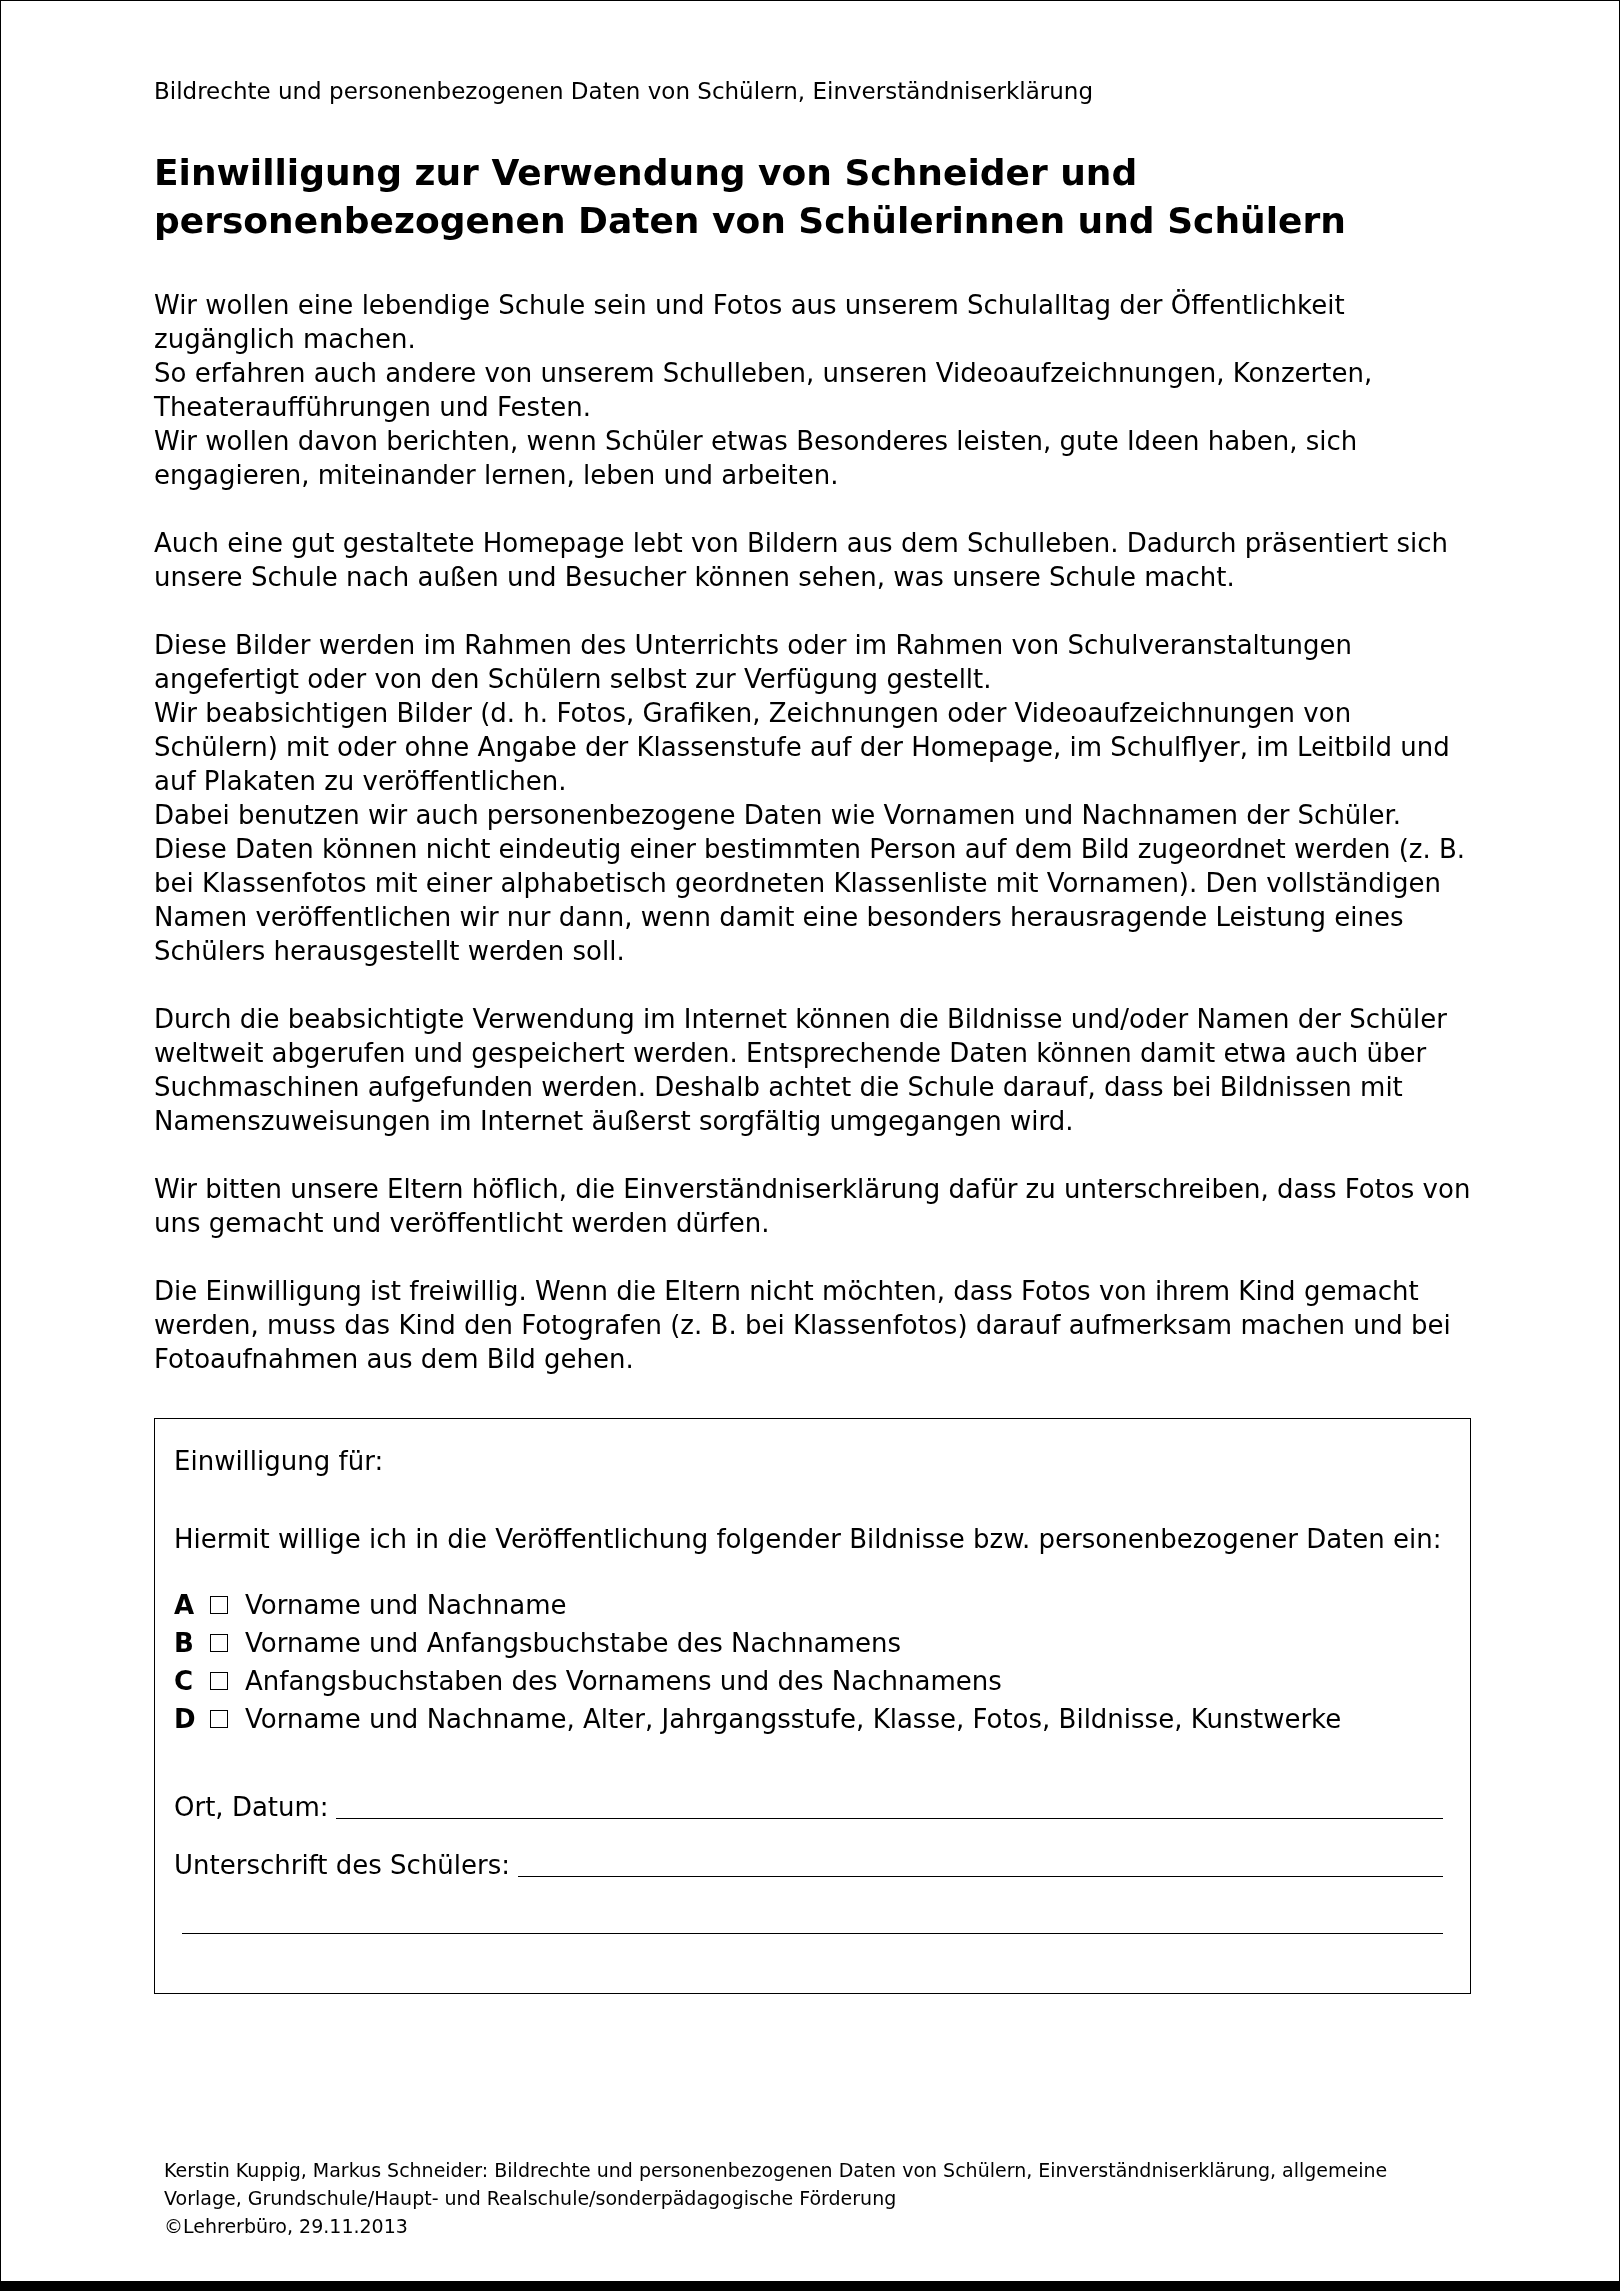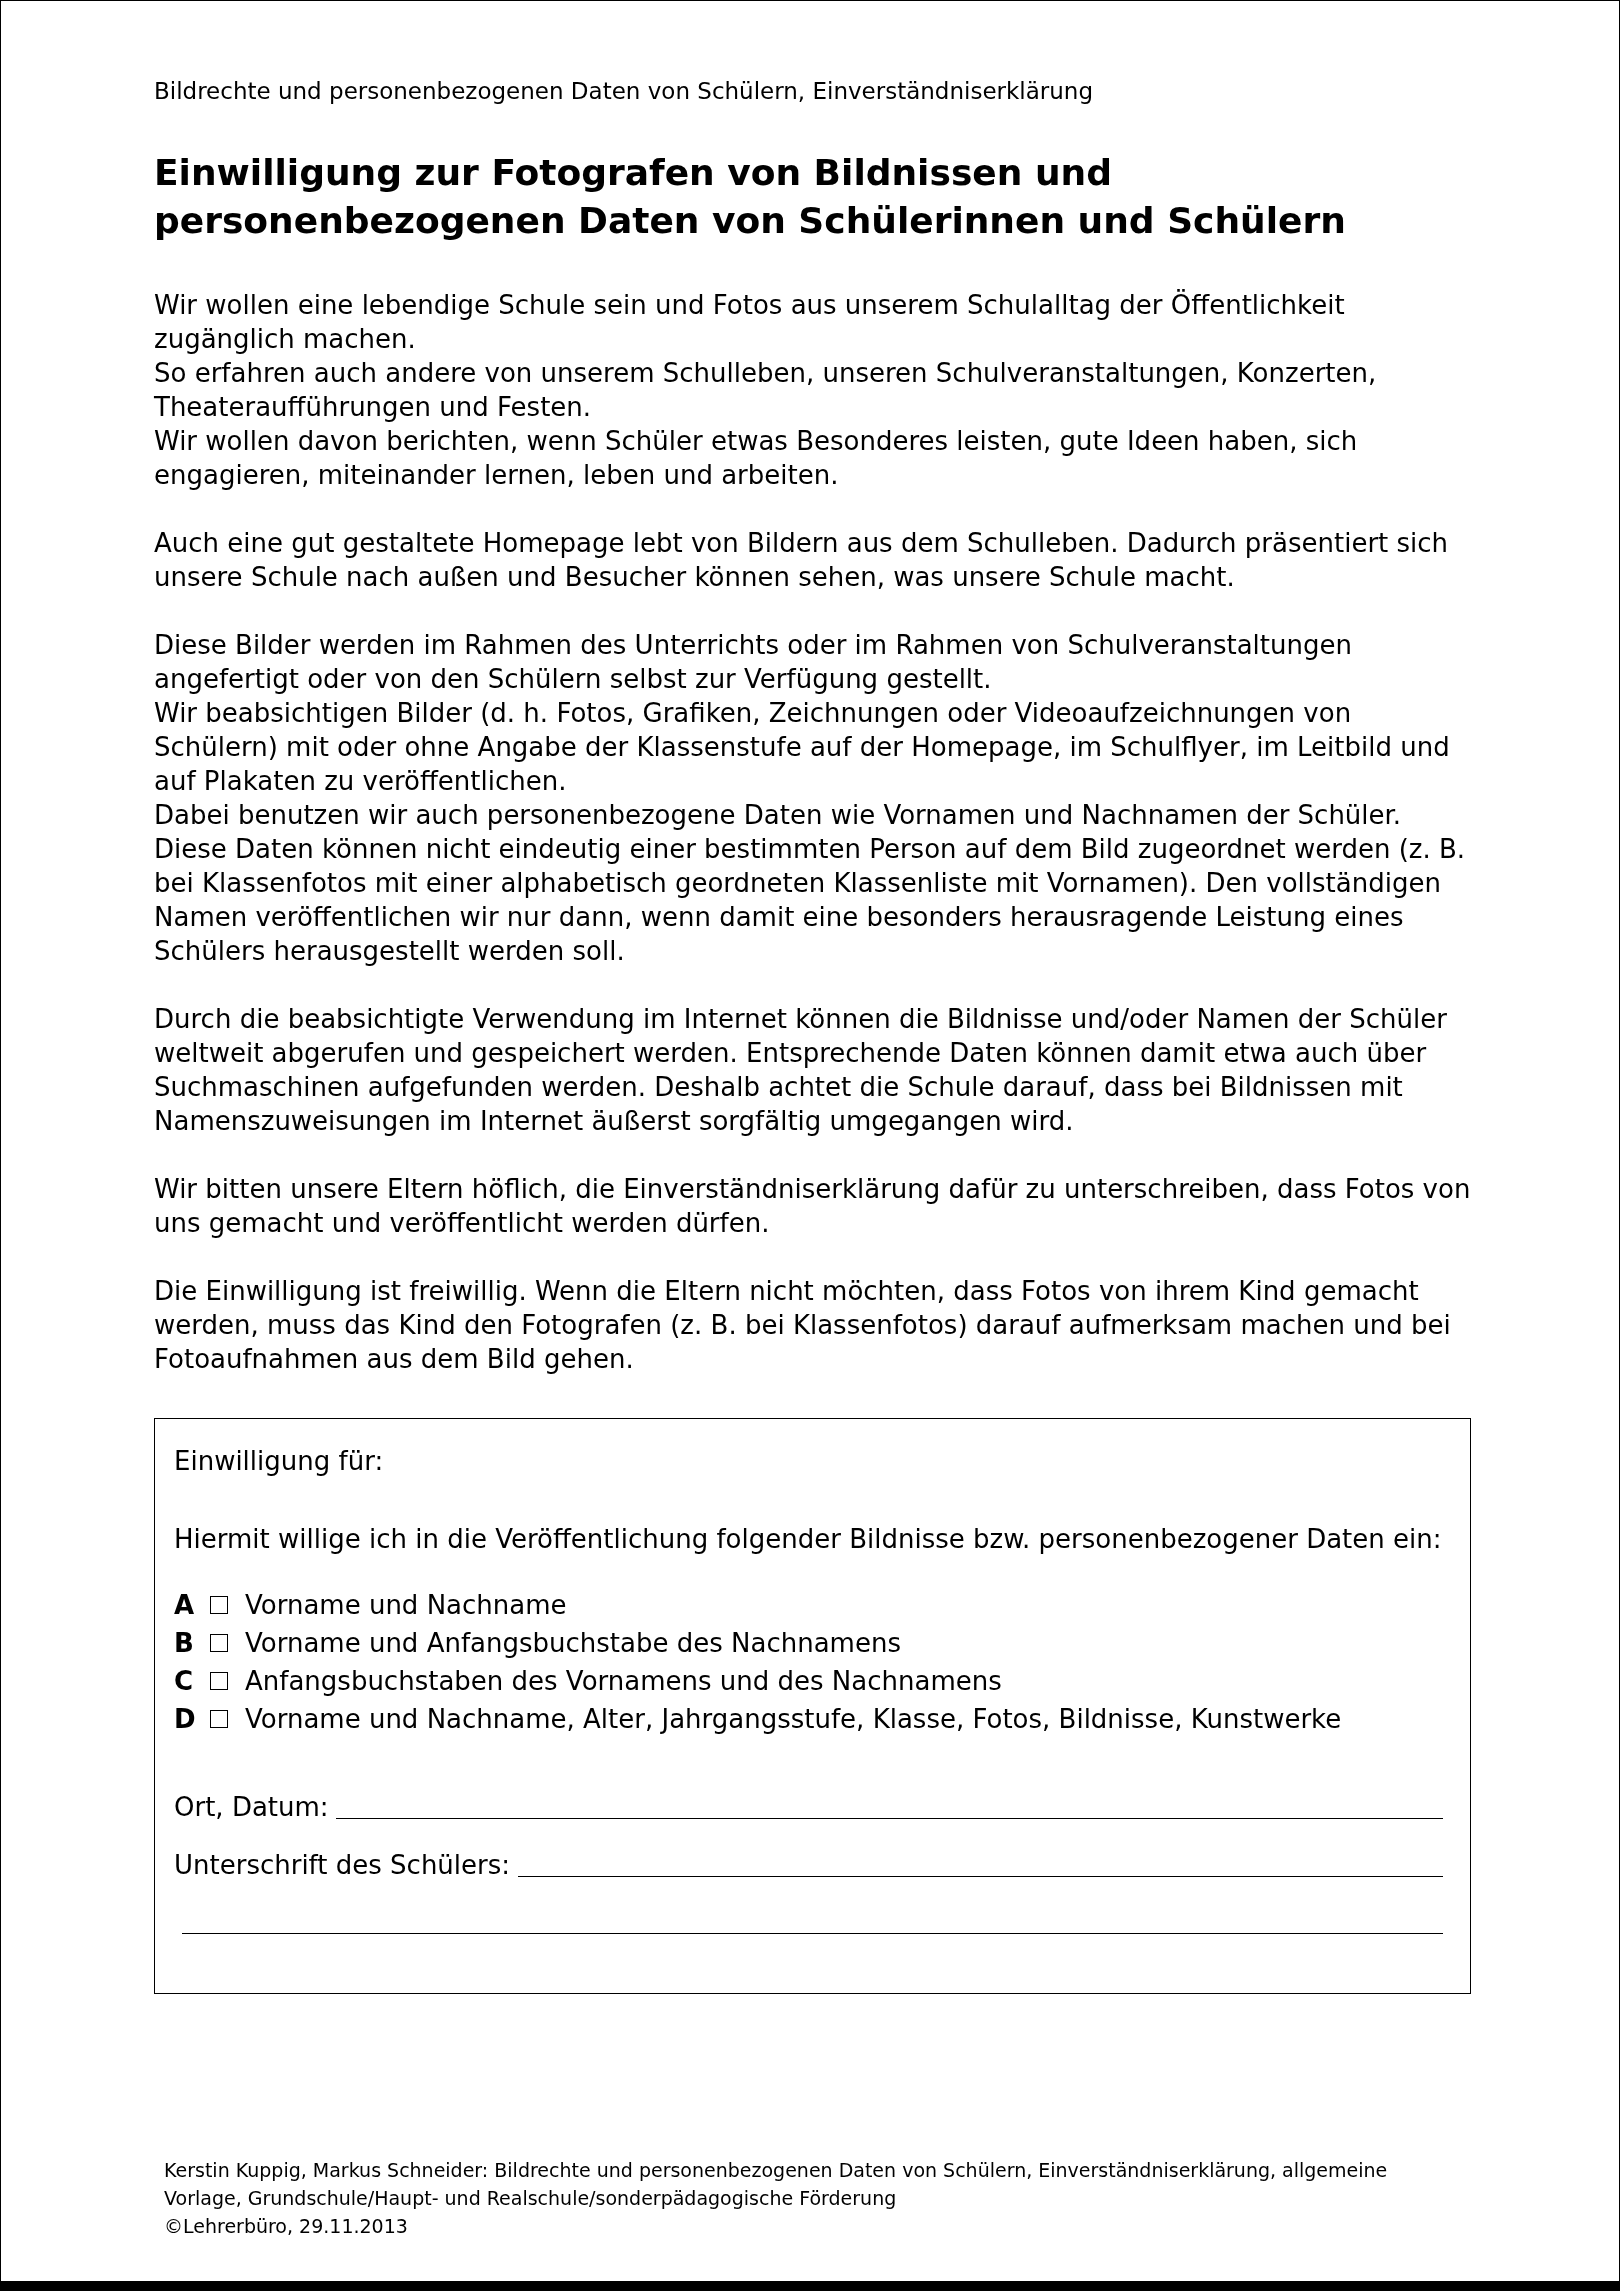"Einwilligung zur Fotografen von" div.title-line { text: Fotografen von Bildnissen -> Verwendung von Schneider }
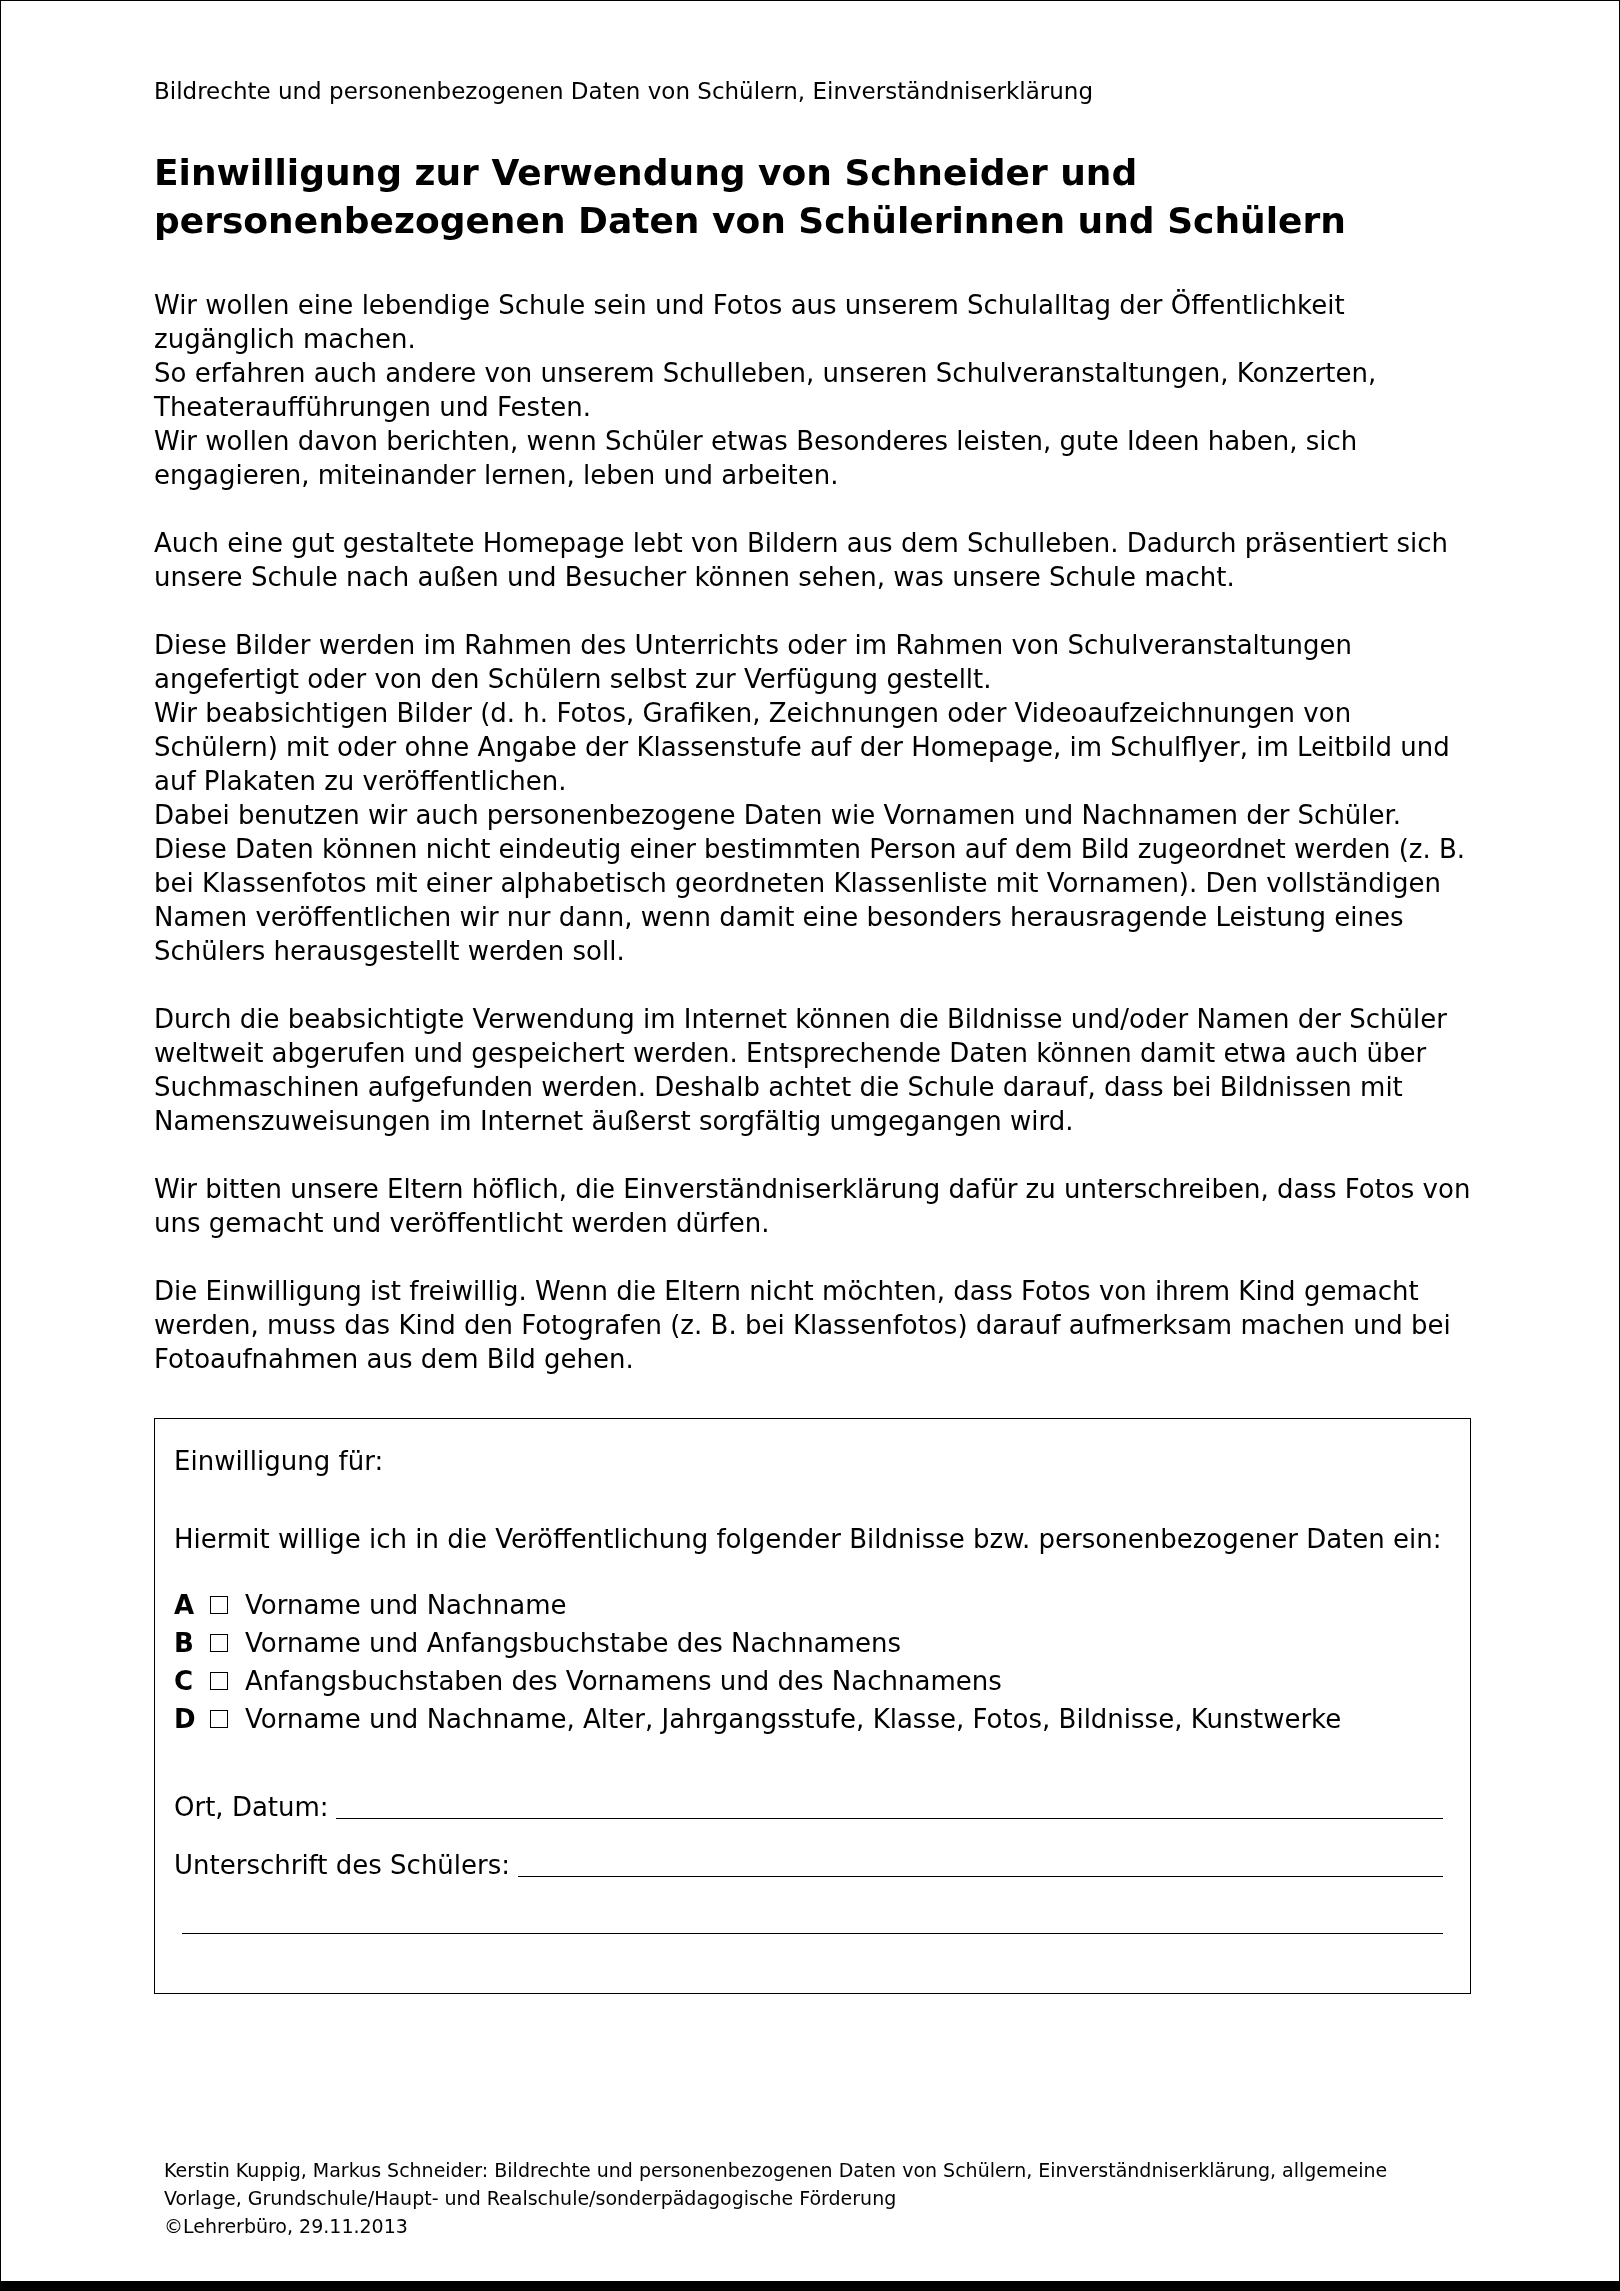"So erfahren auch andere von" div { text: Schulveranstaltungen -> Videoaufzeichnungen }
